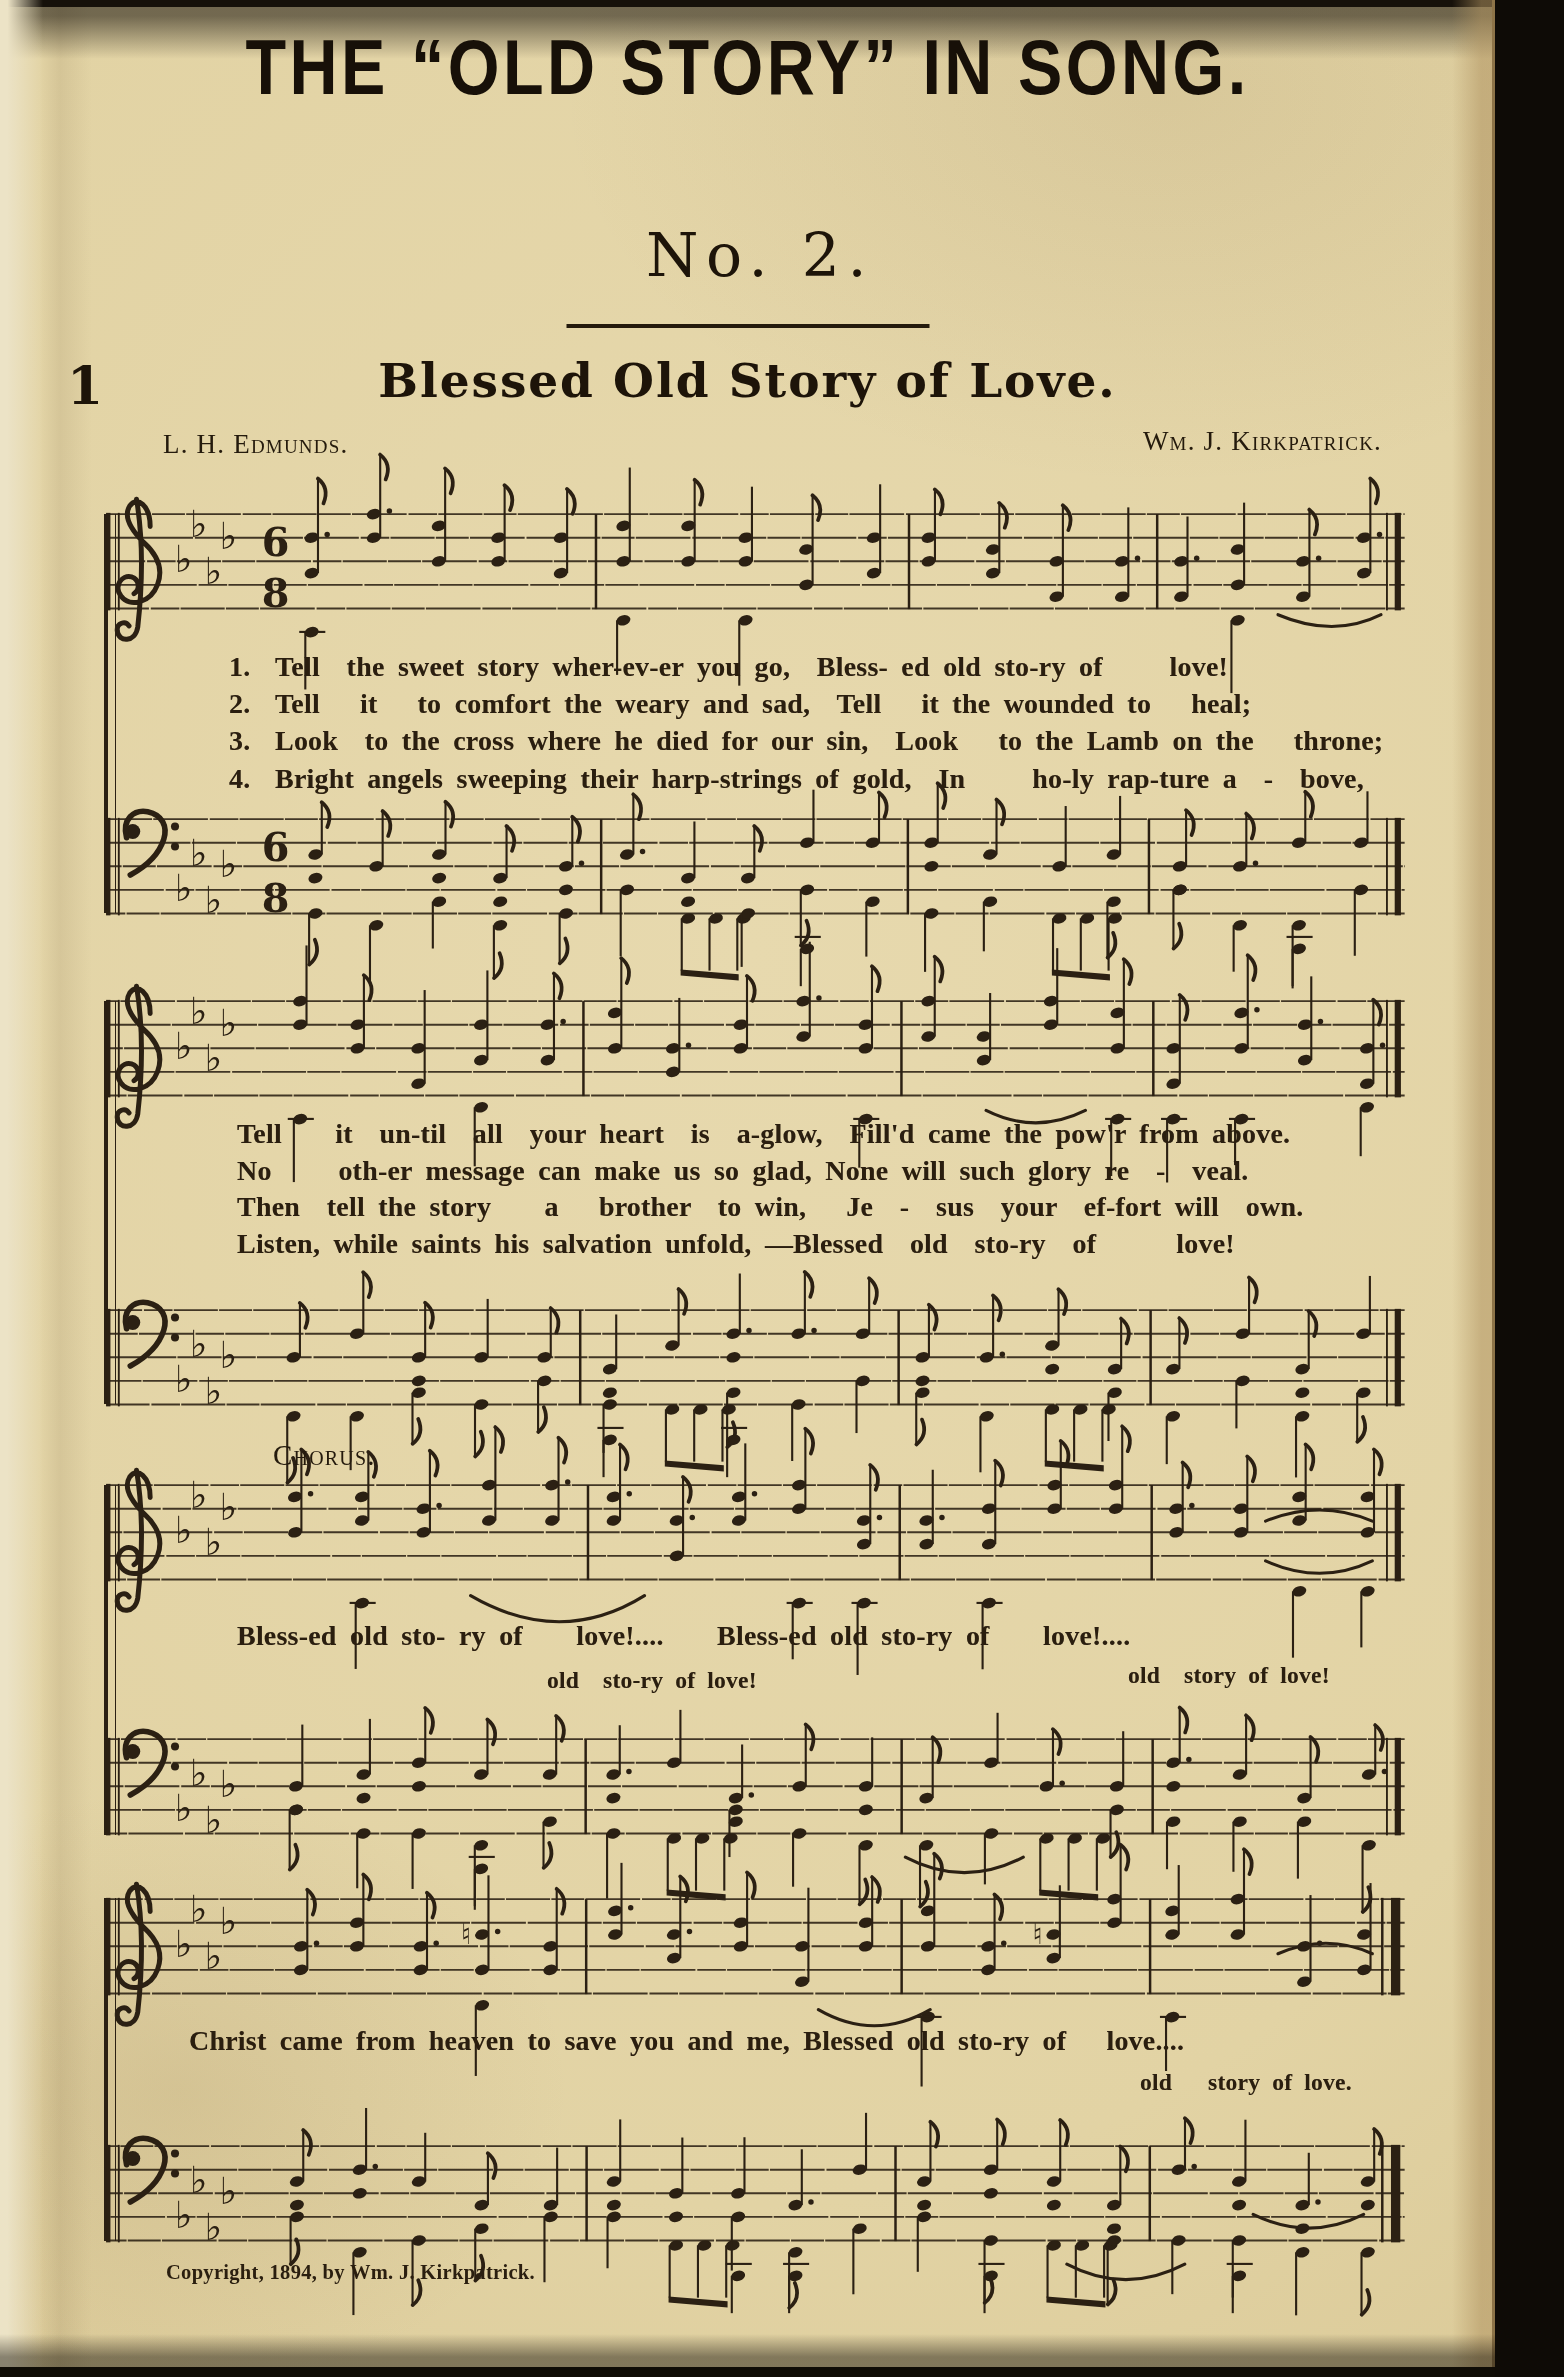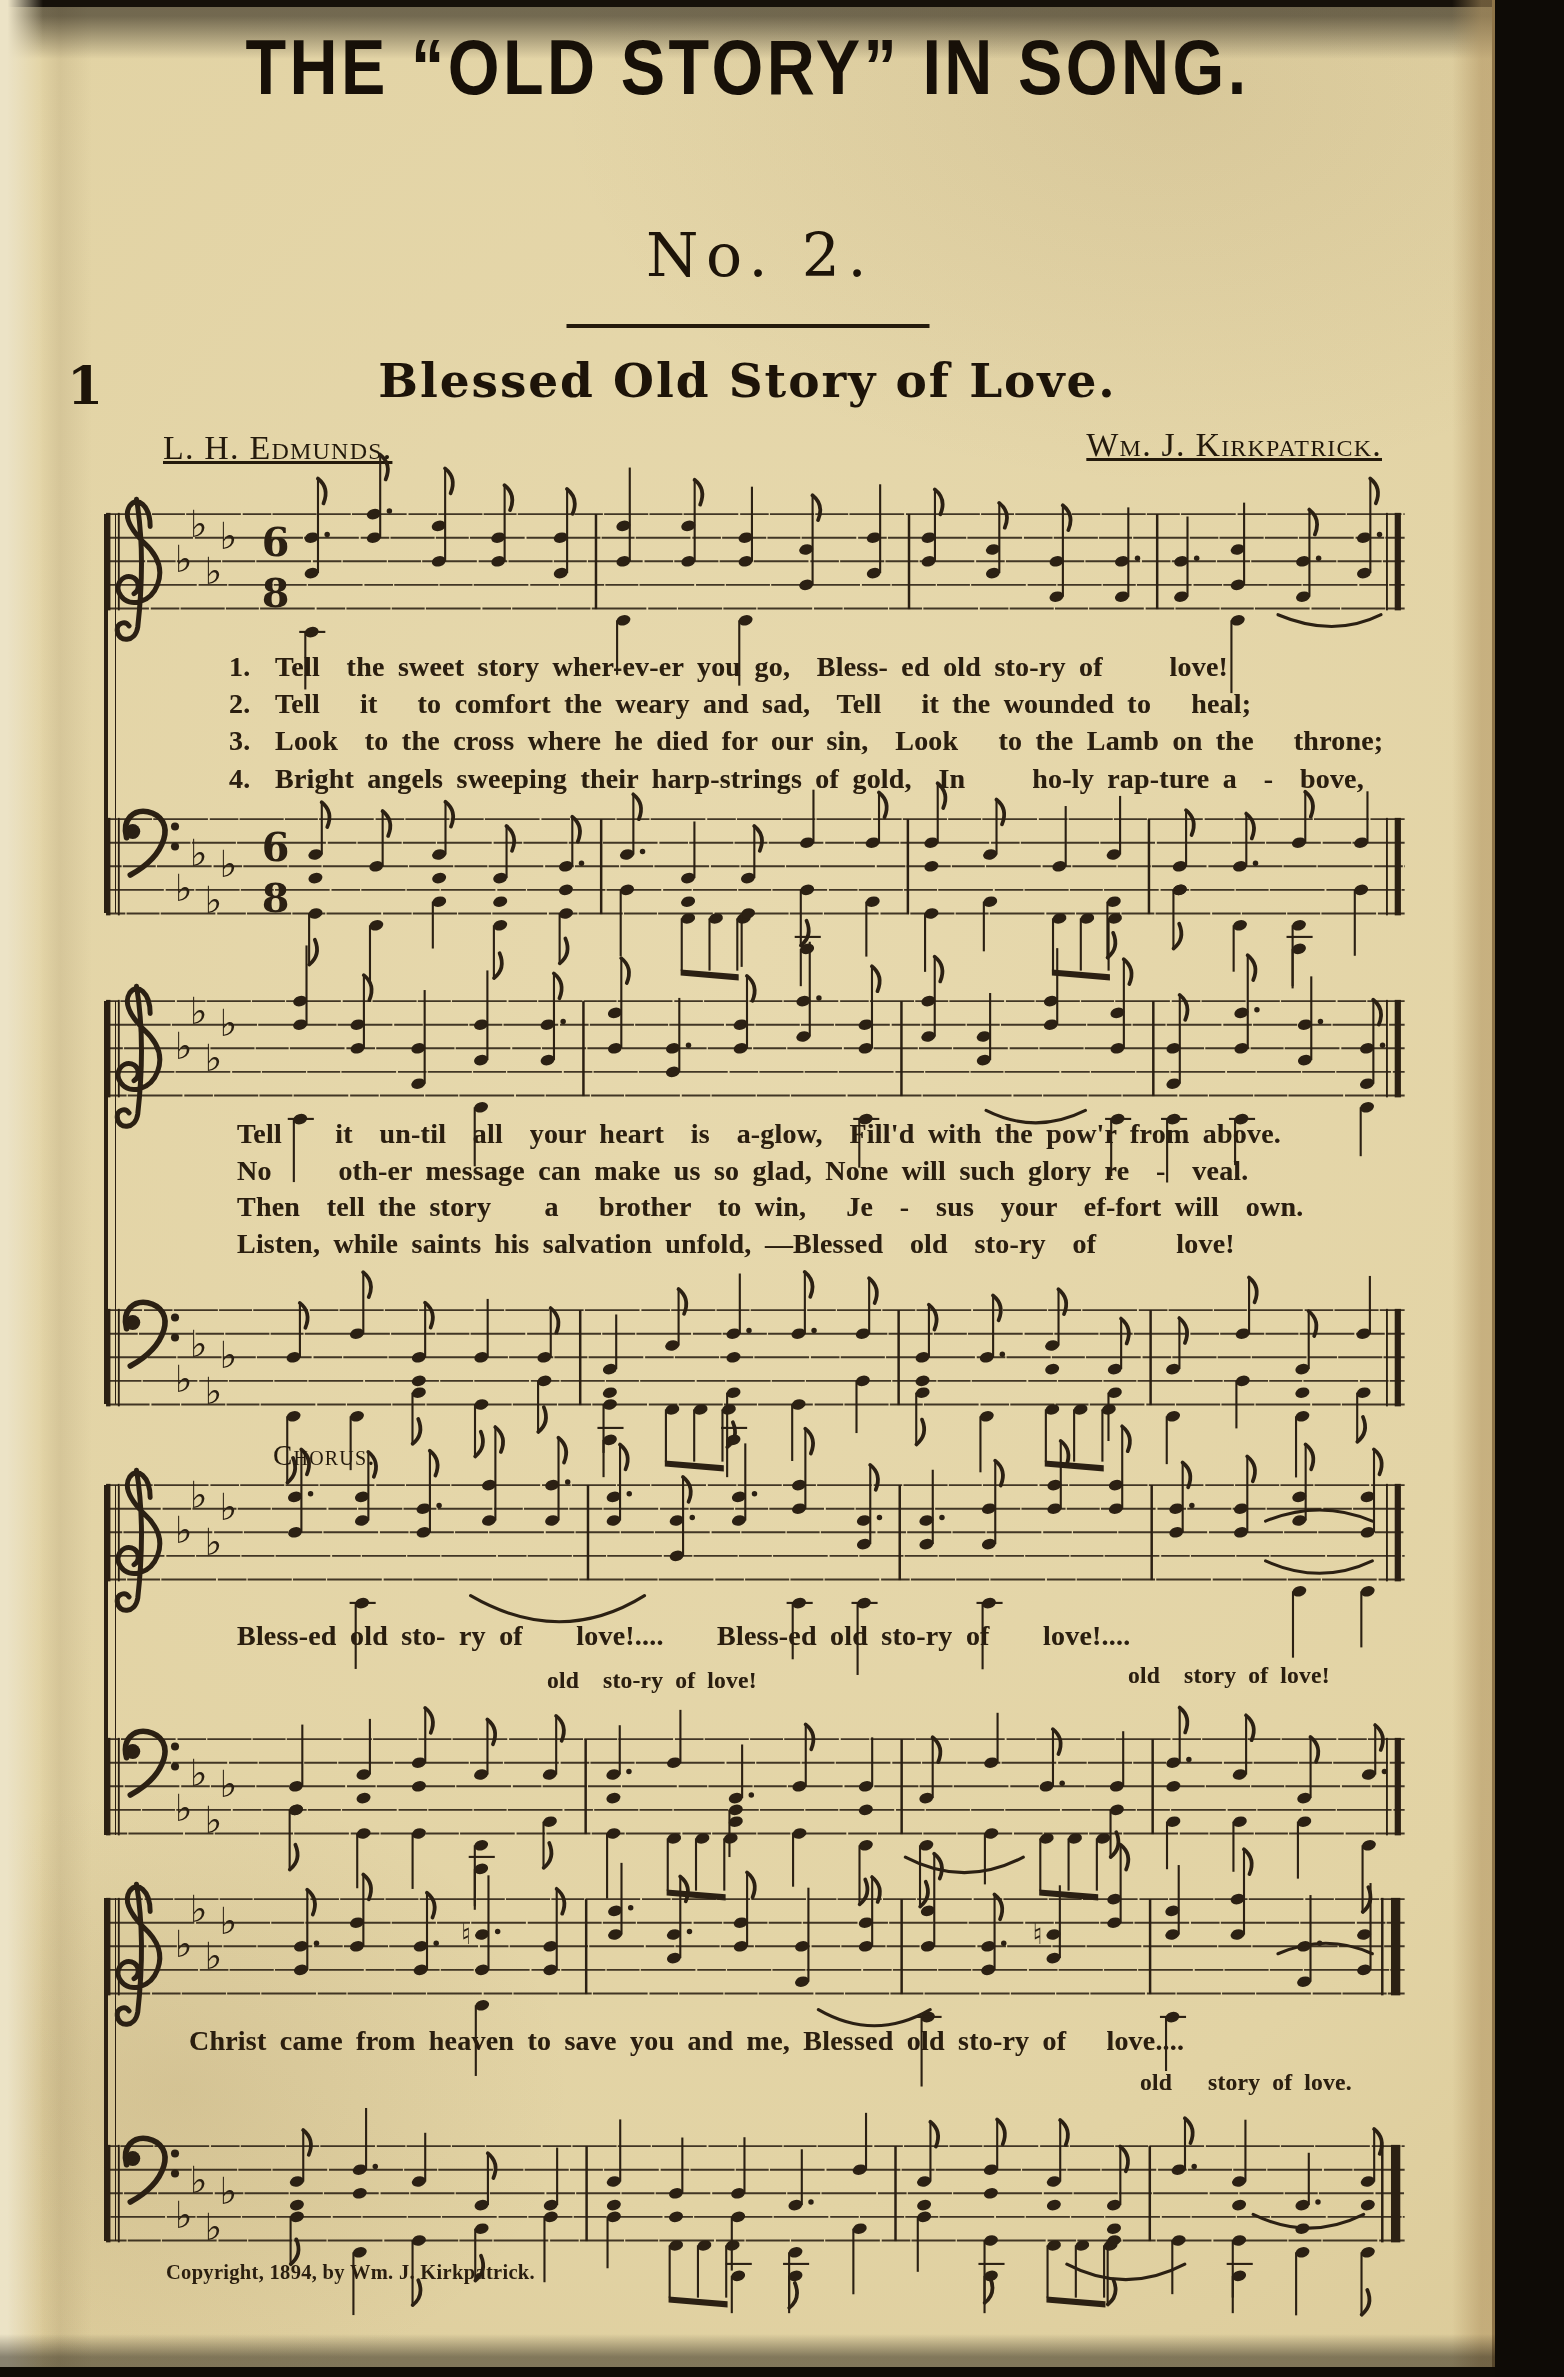"L. H. Edmunds." .author { font-size: 34px -> 27px; text-decoration: underline -> none }
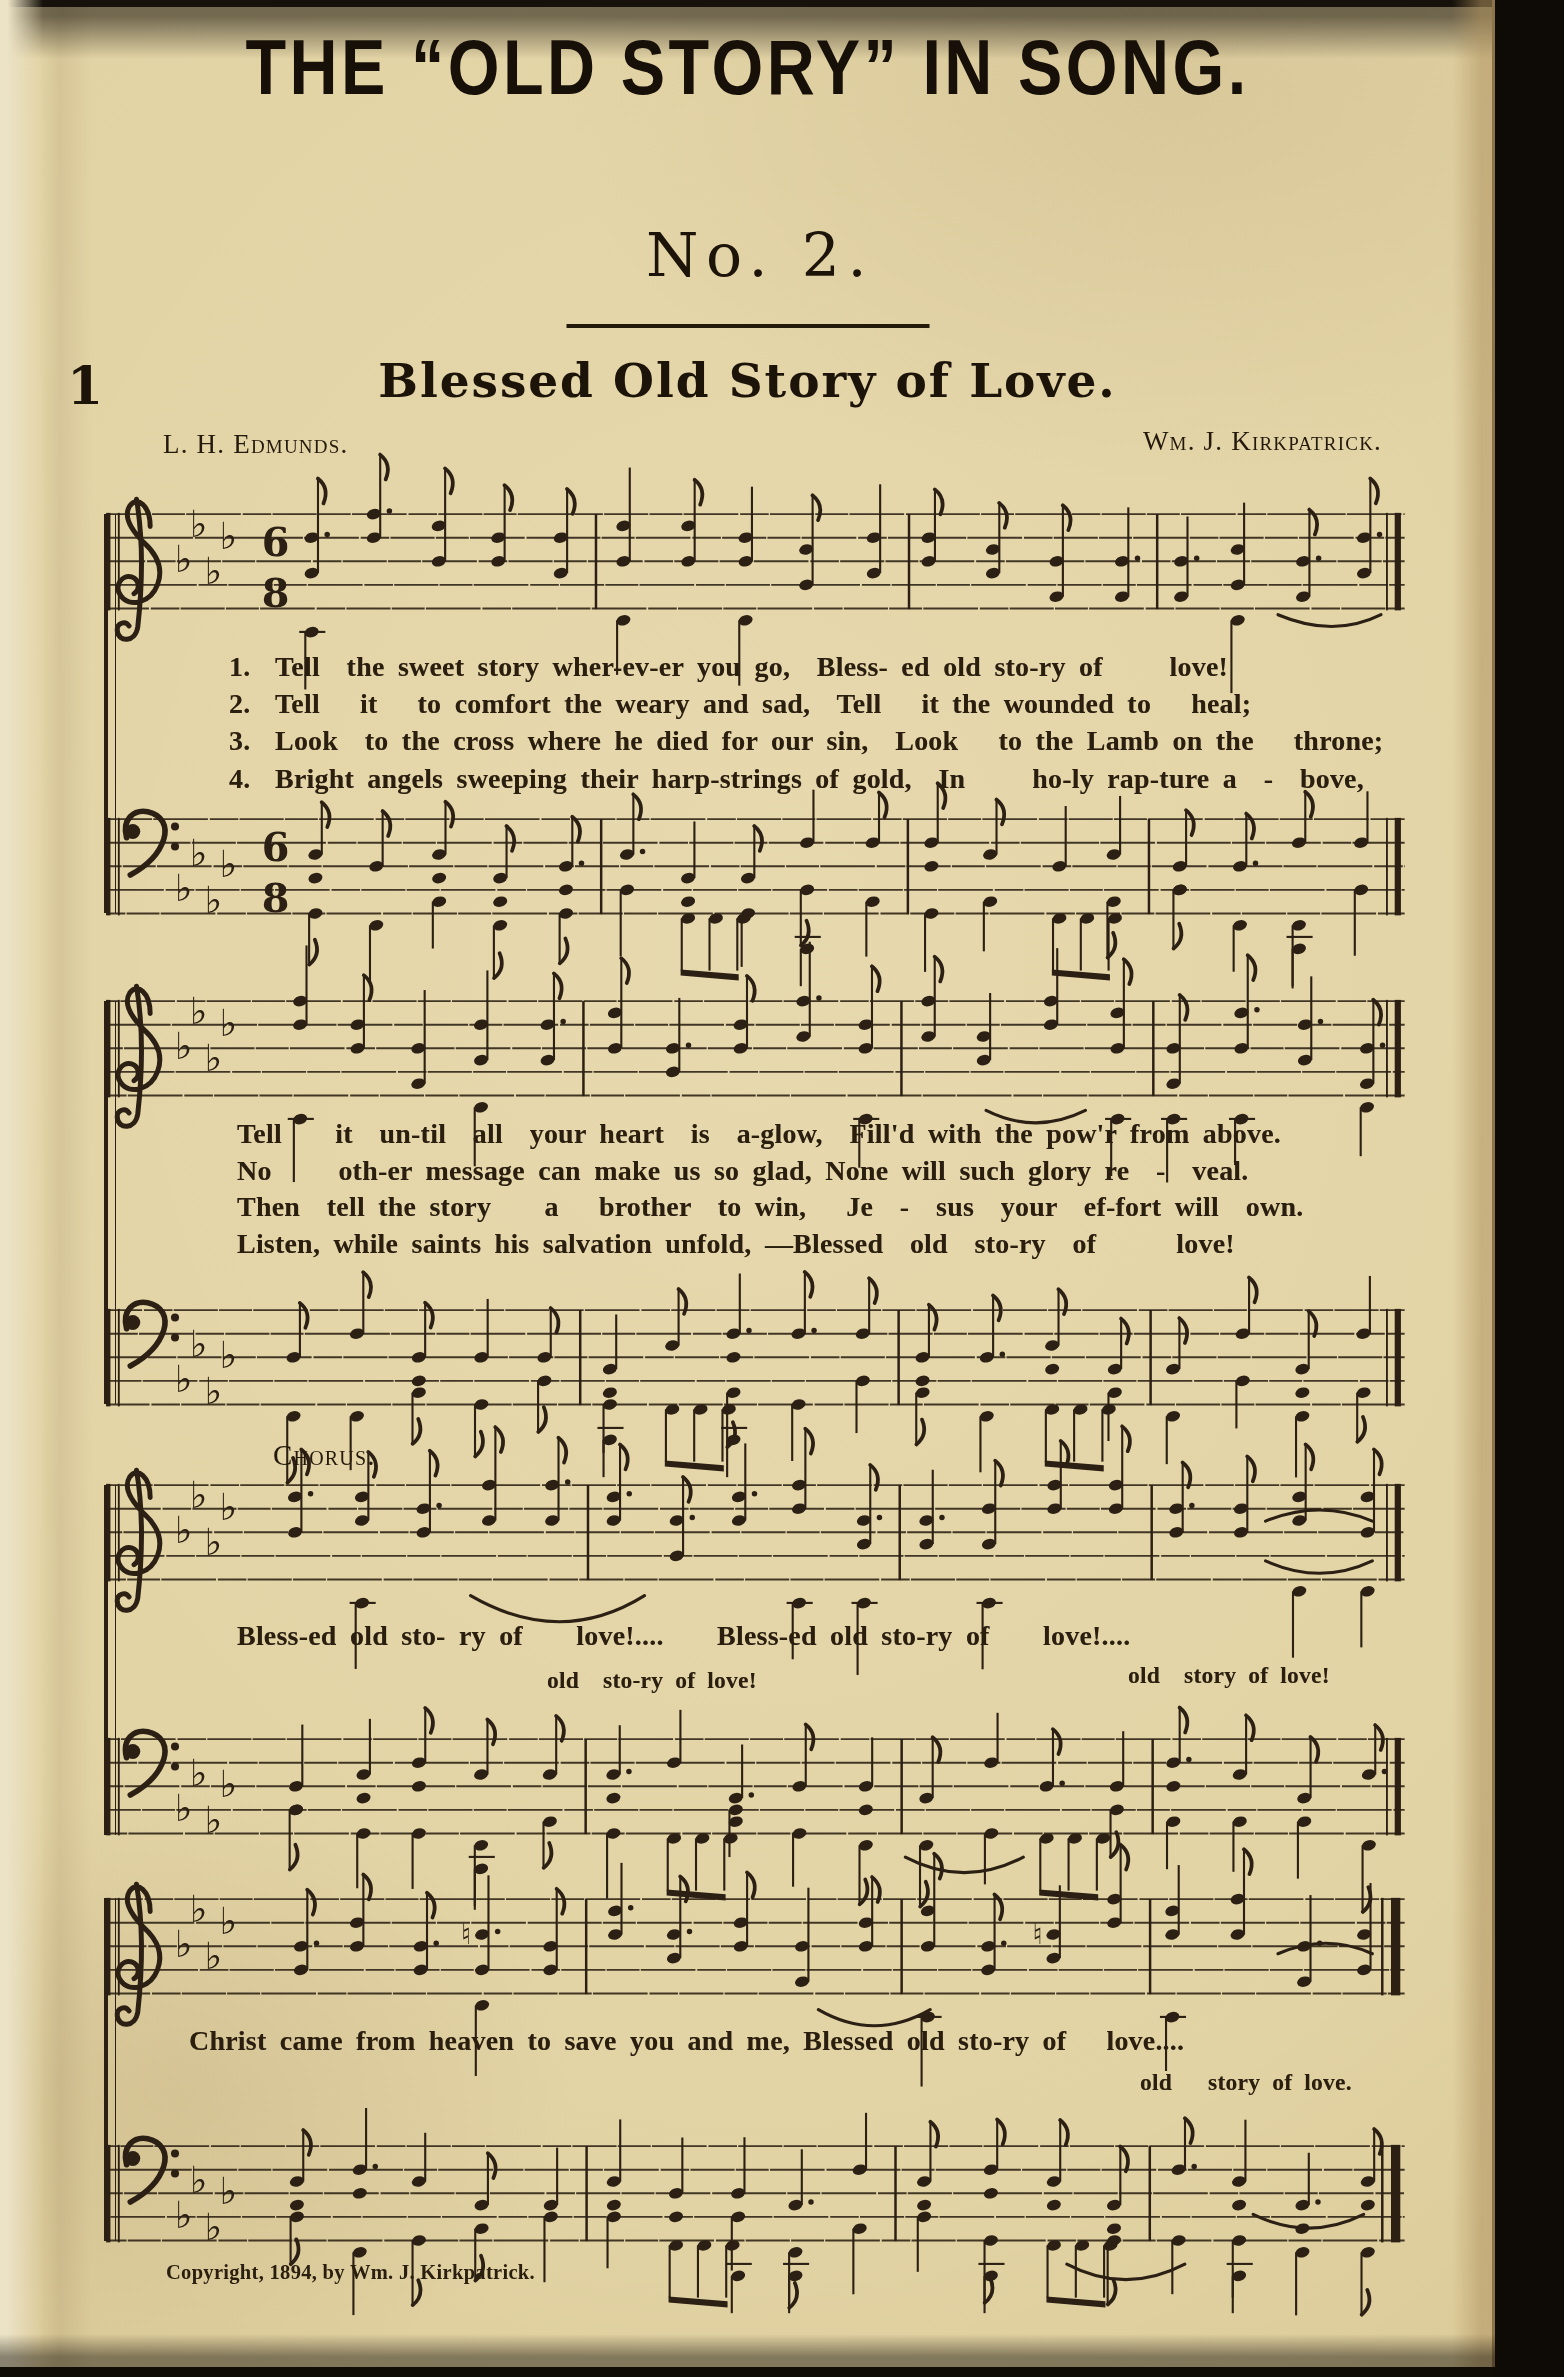"Tell it un-til all your" div.lyric { text: with -> came }
